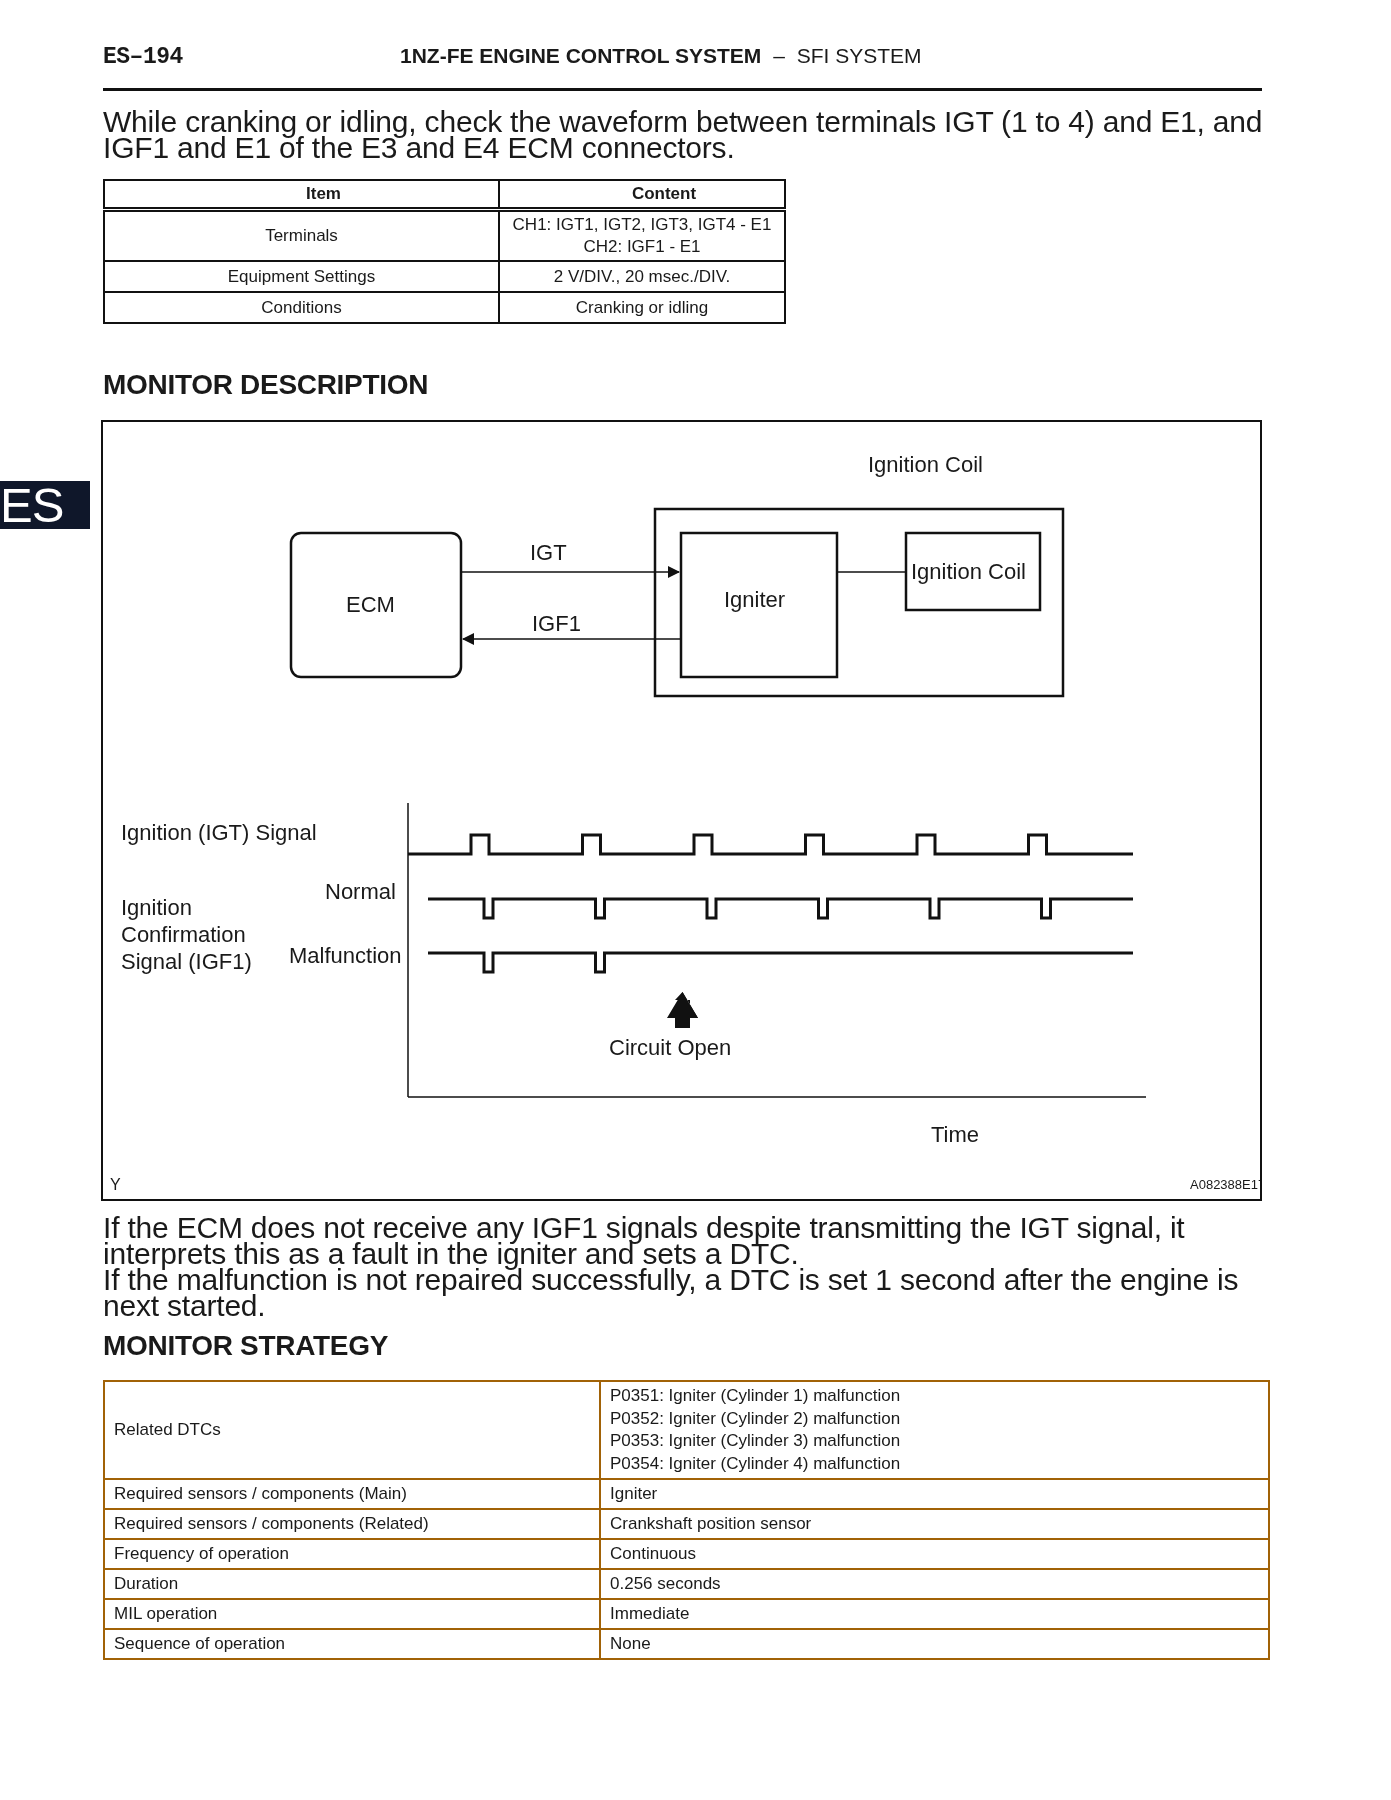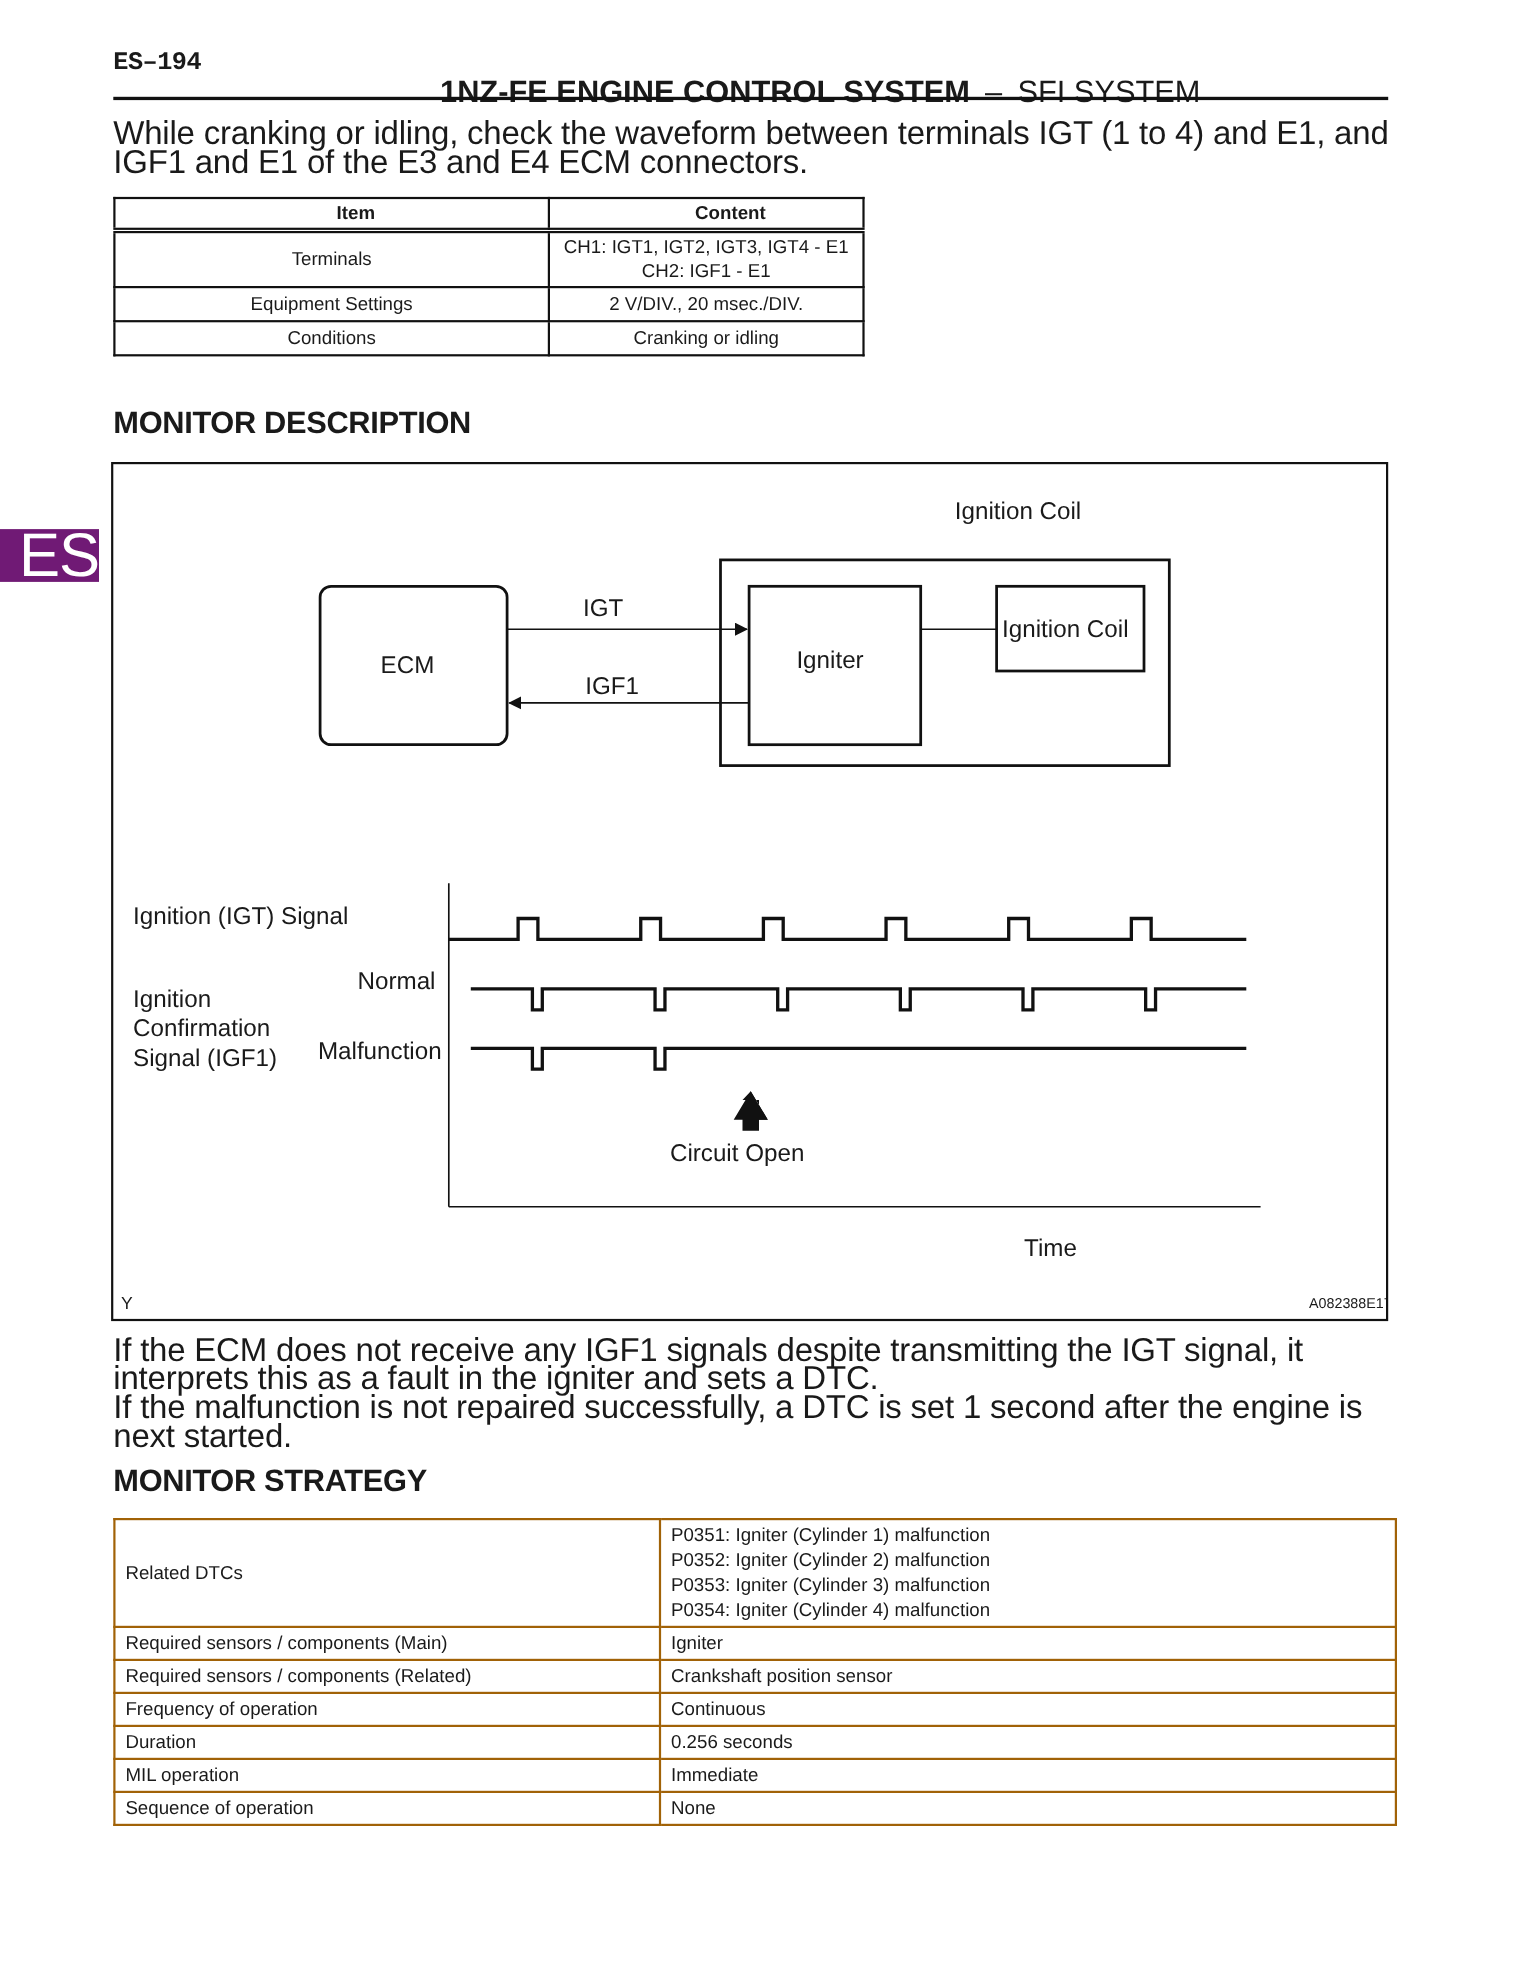"1NZ-FE ENGINE CONTROL SYSTEM –" #header-title { font-size: 28px -> 21px; top: 68px -> 44px }
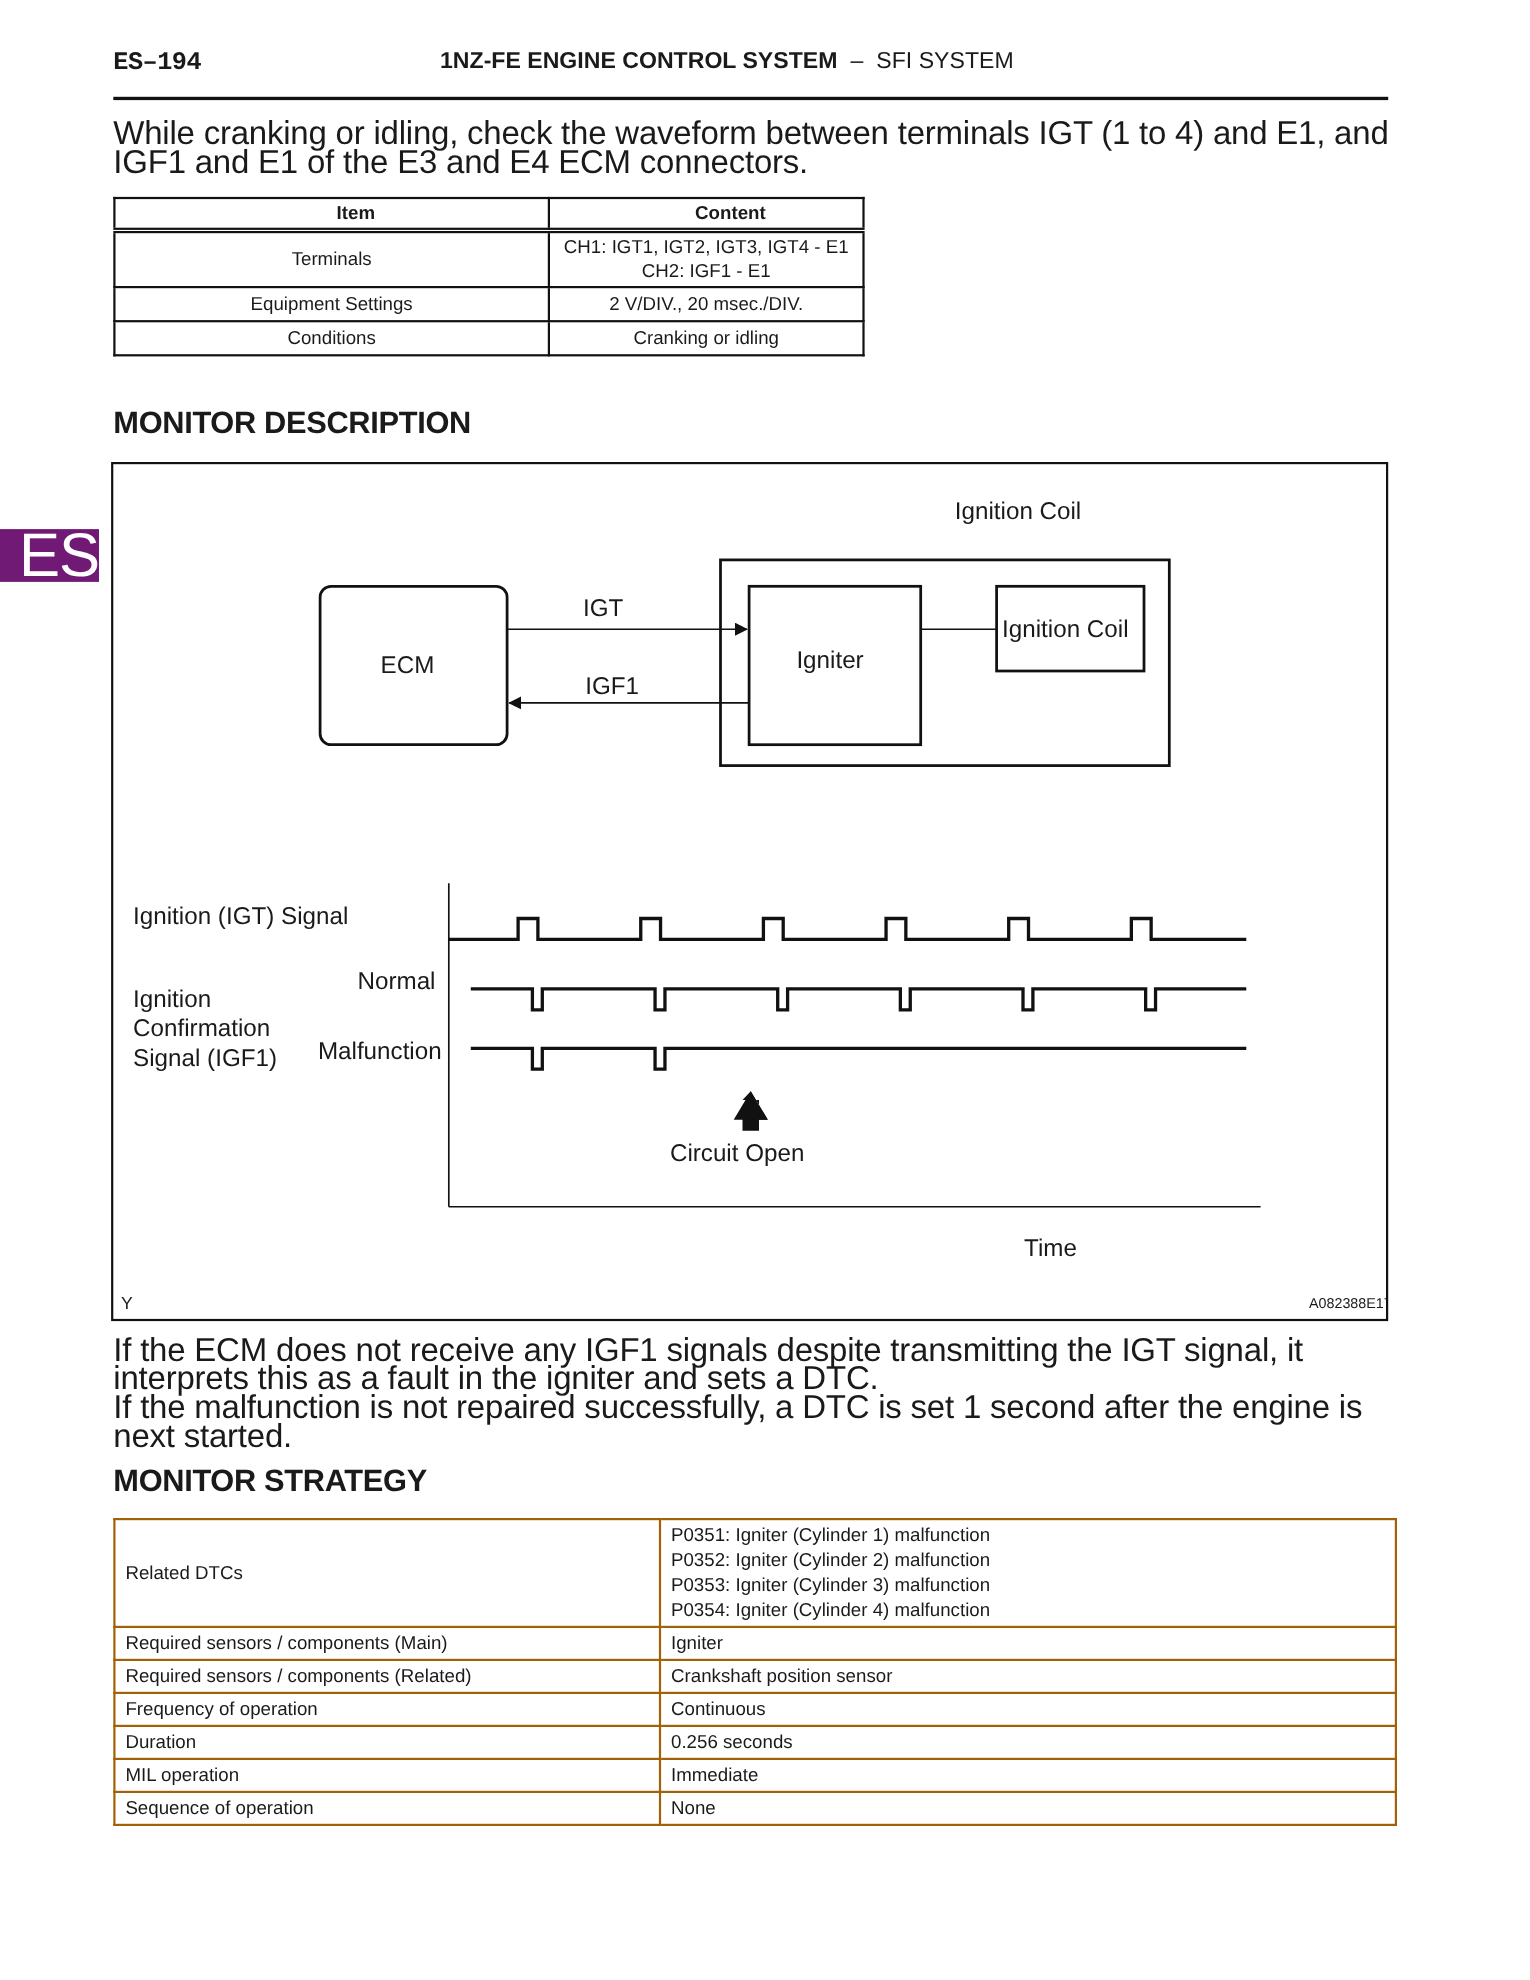"ES" #es-tab { background: #701a75 -> #0f172a; font-size: 56px -> 49px; text-align: right -> left }
